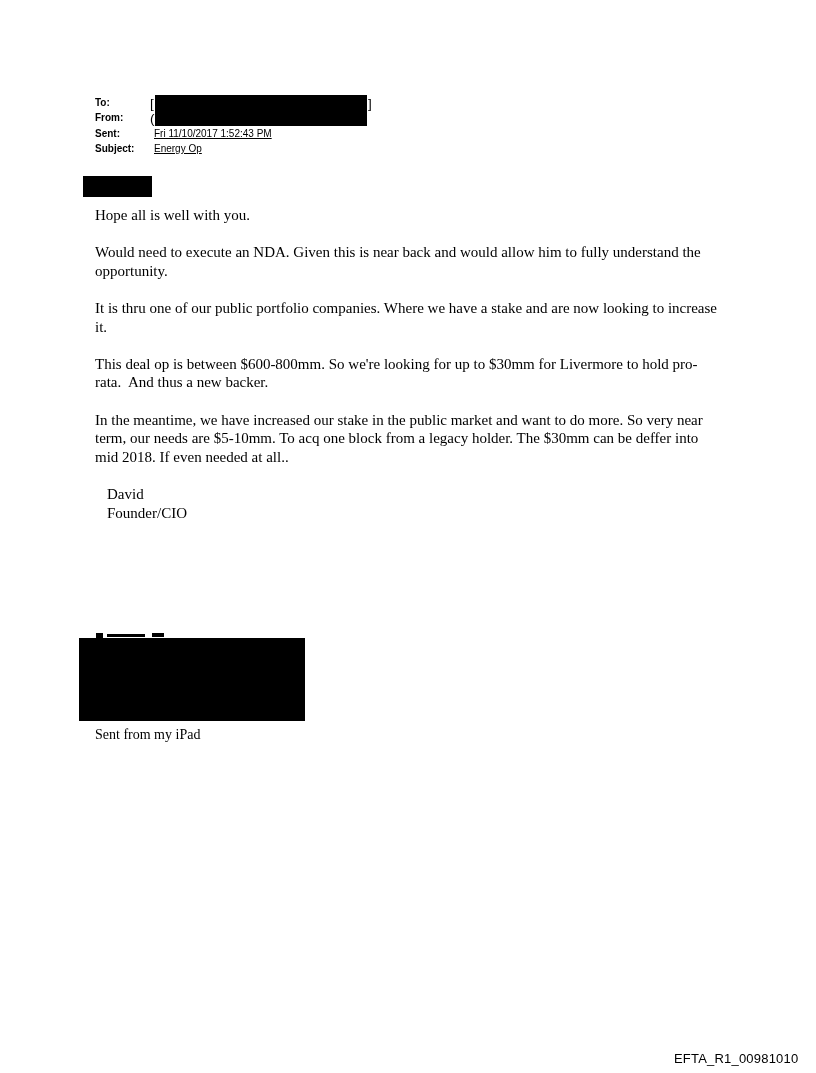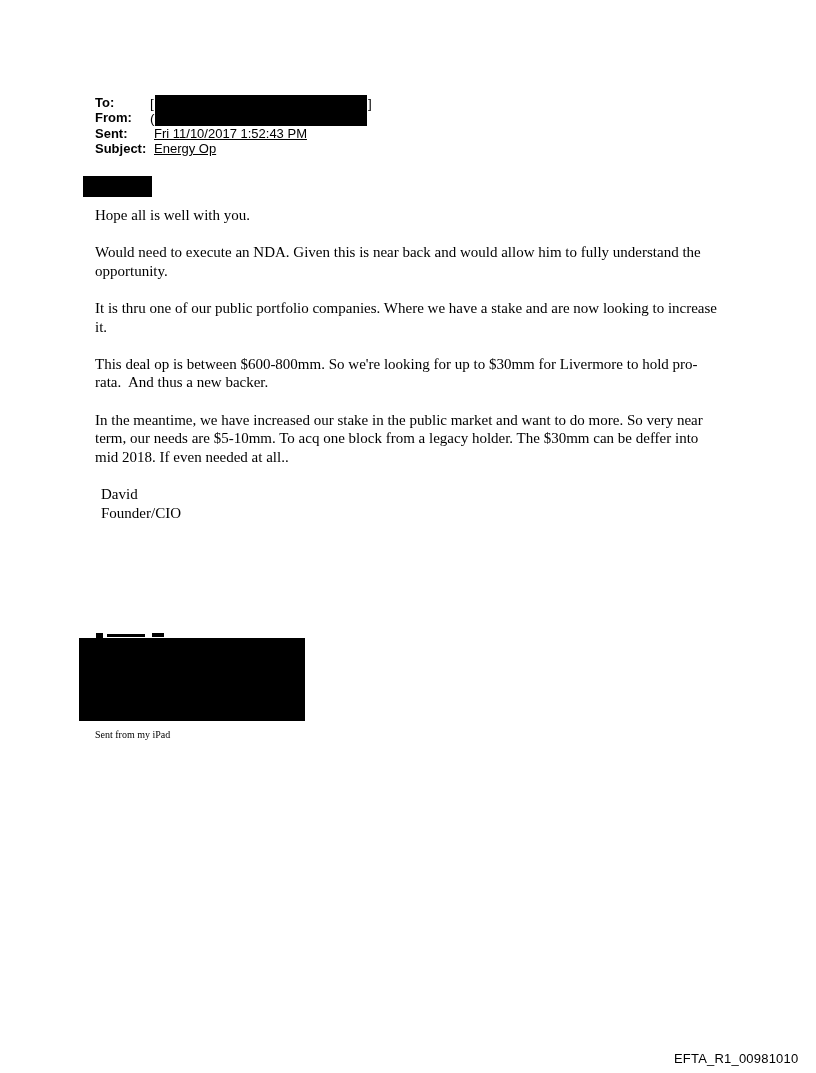"To:" .email-header { font-size: 13px -> 10px }
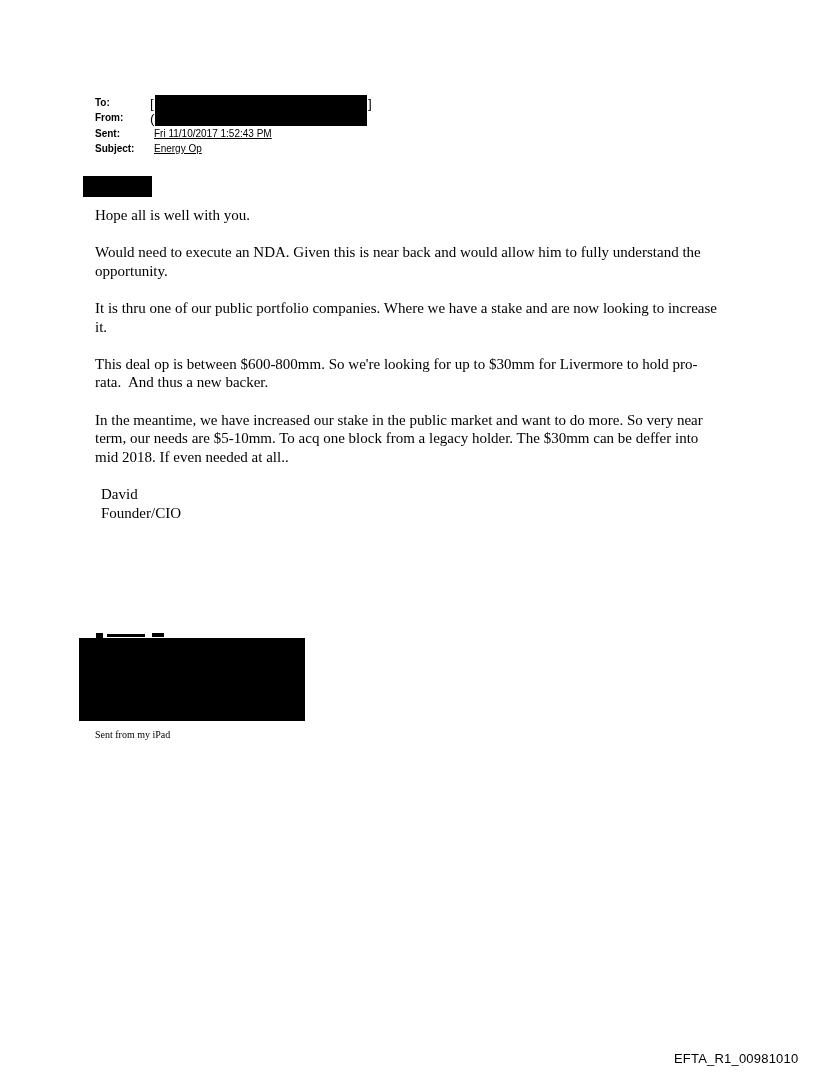"David" .signature { margin: 6px -> 12px }
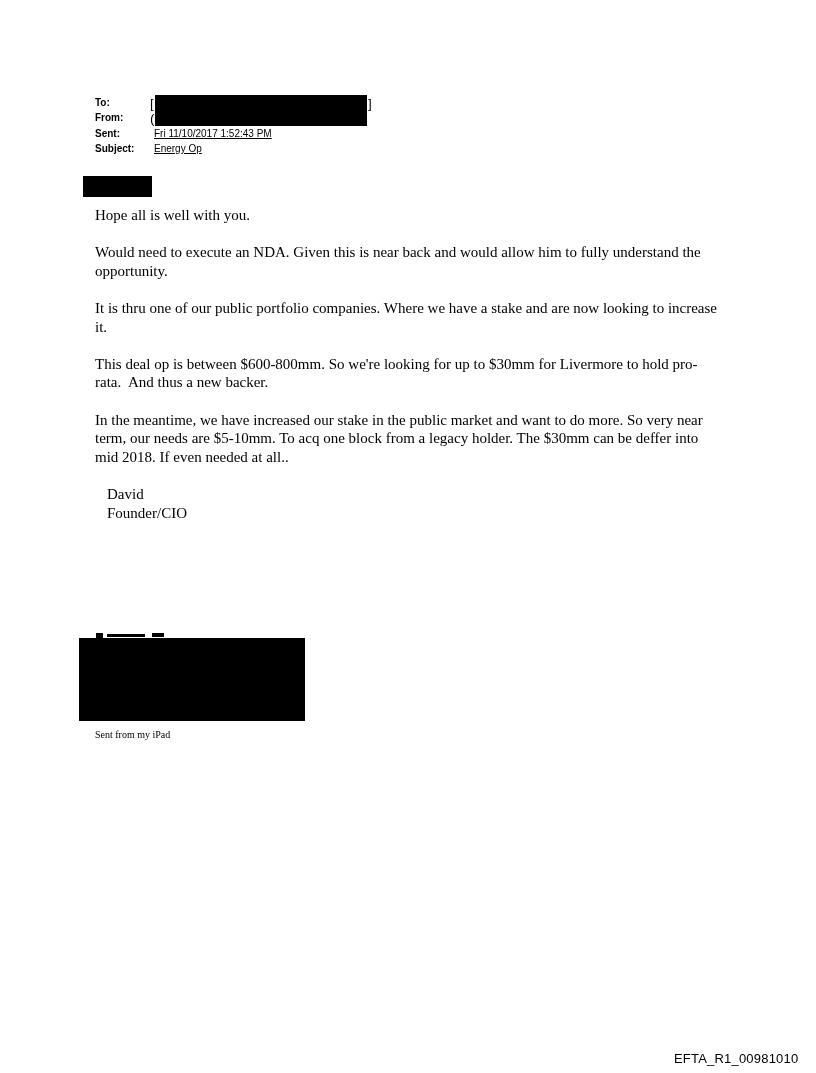"Sent from my iPad" .sent-from { font-size: 10px -> 14px }
